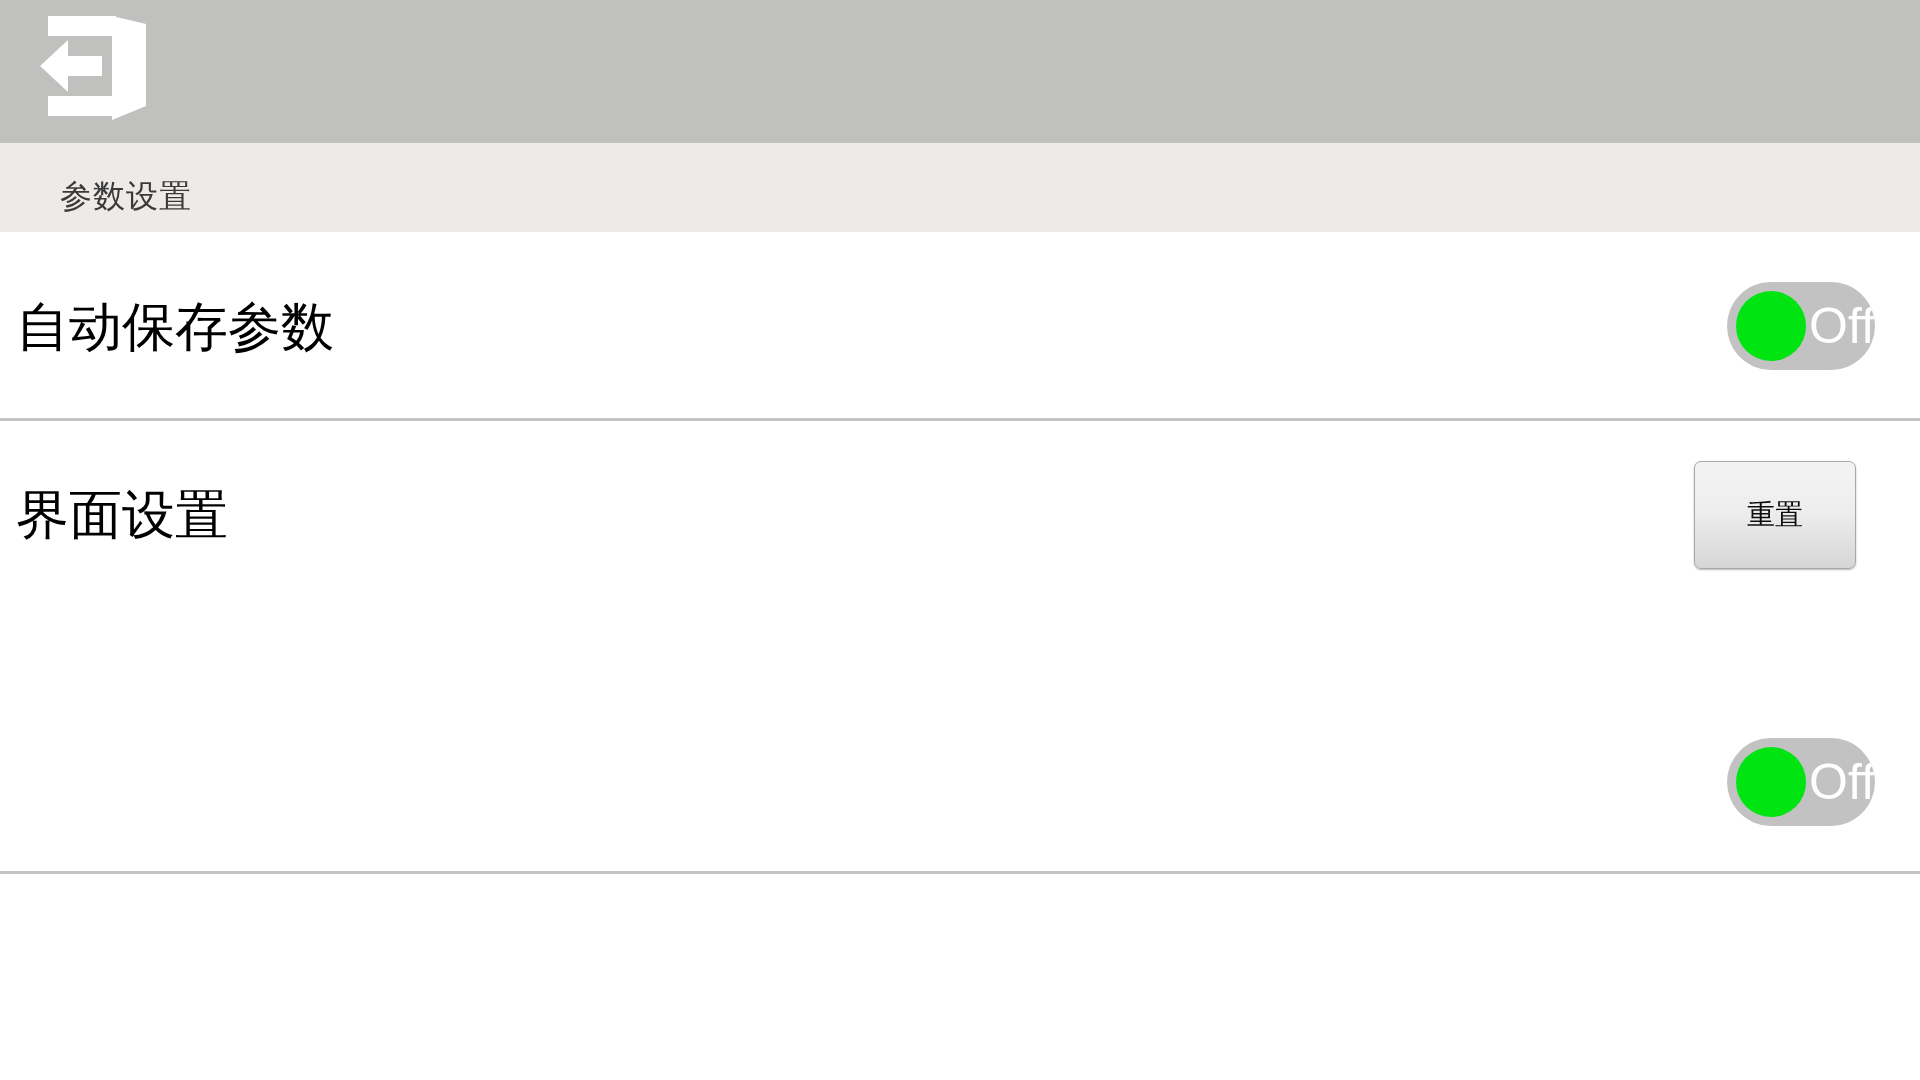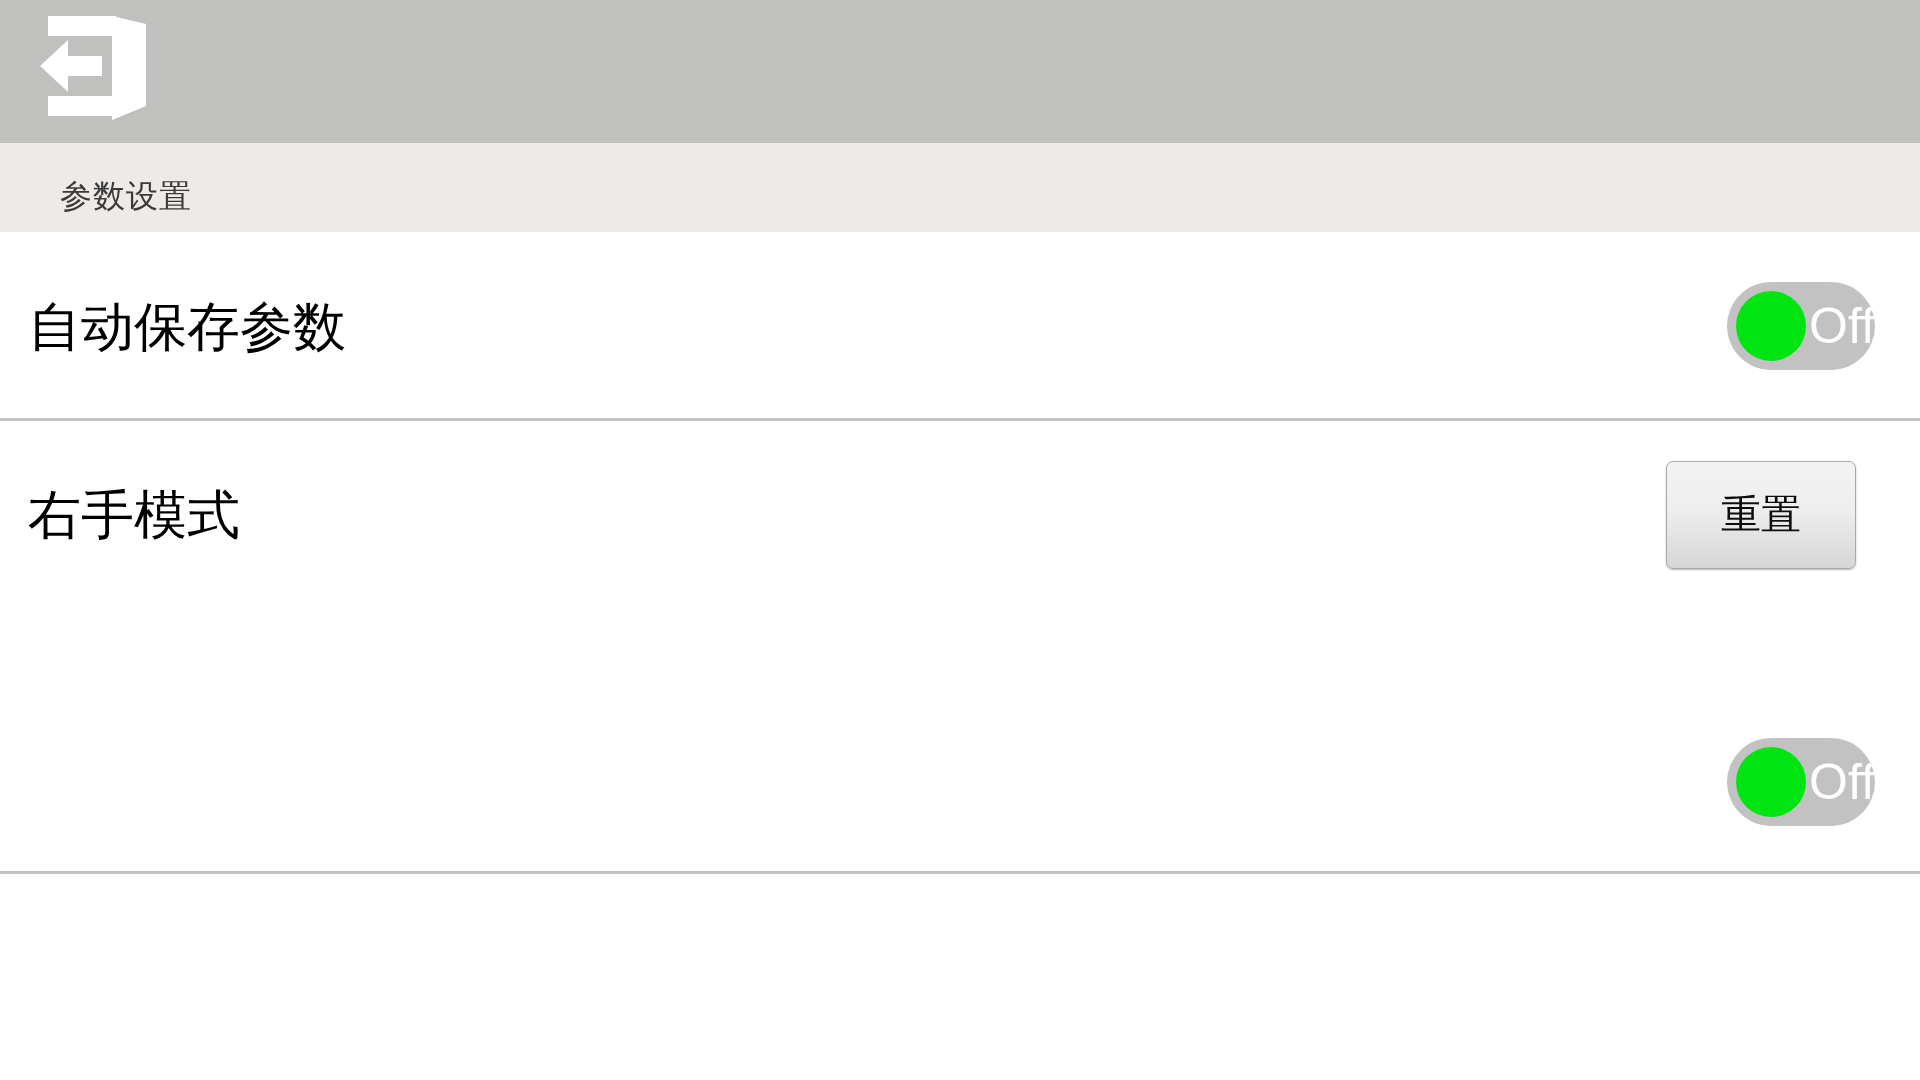"自动保存参数" .row-label { padding-left: 28px -> 16px }
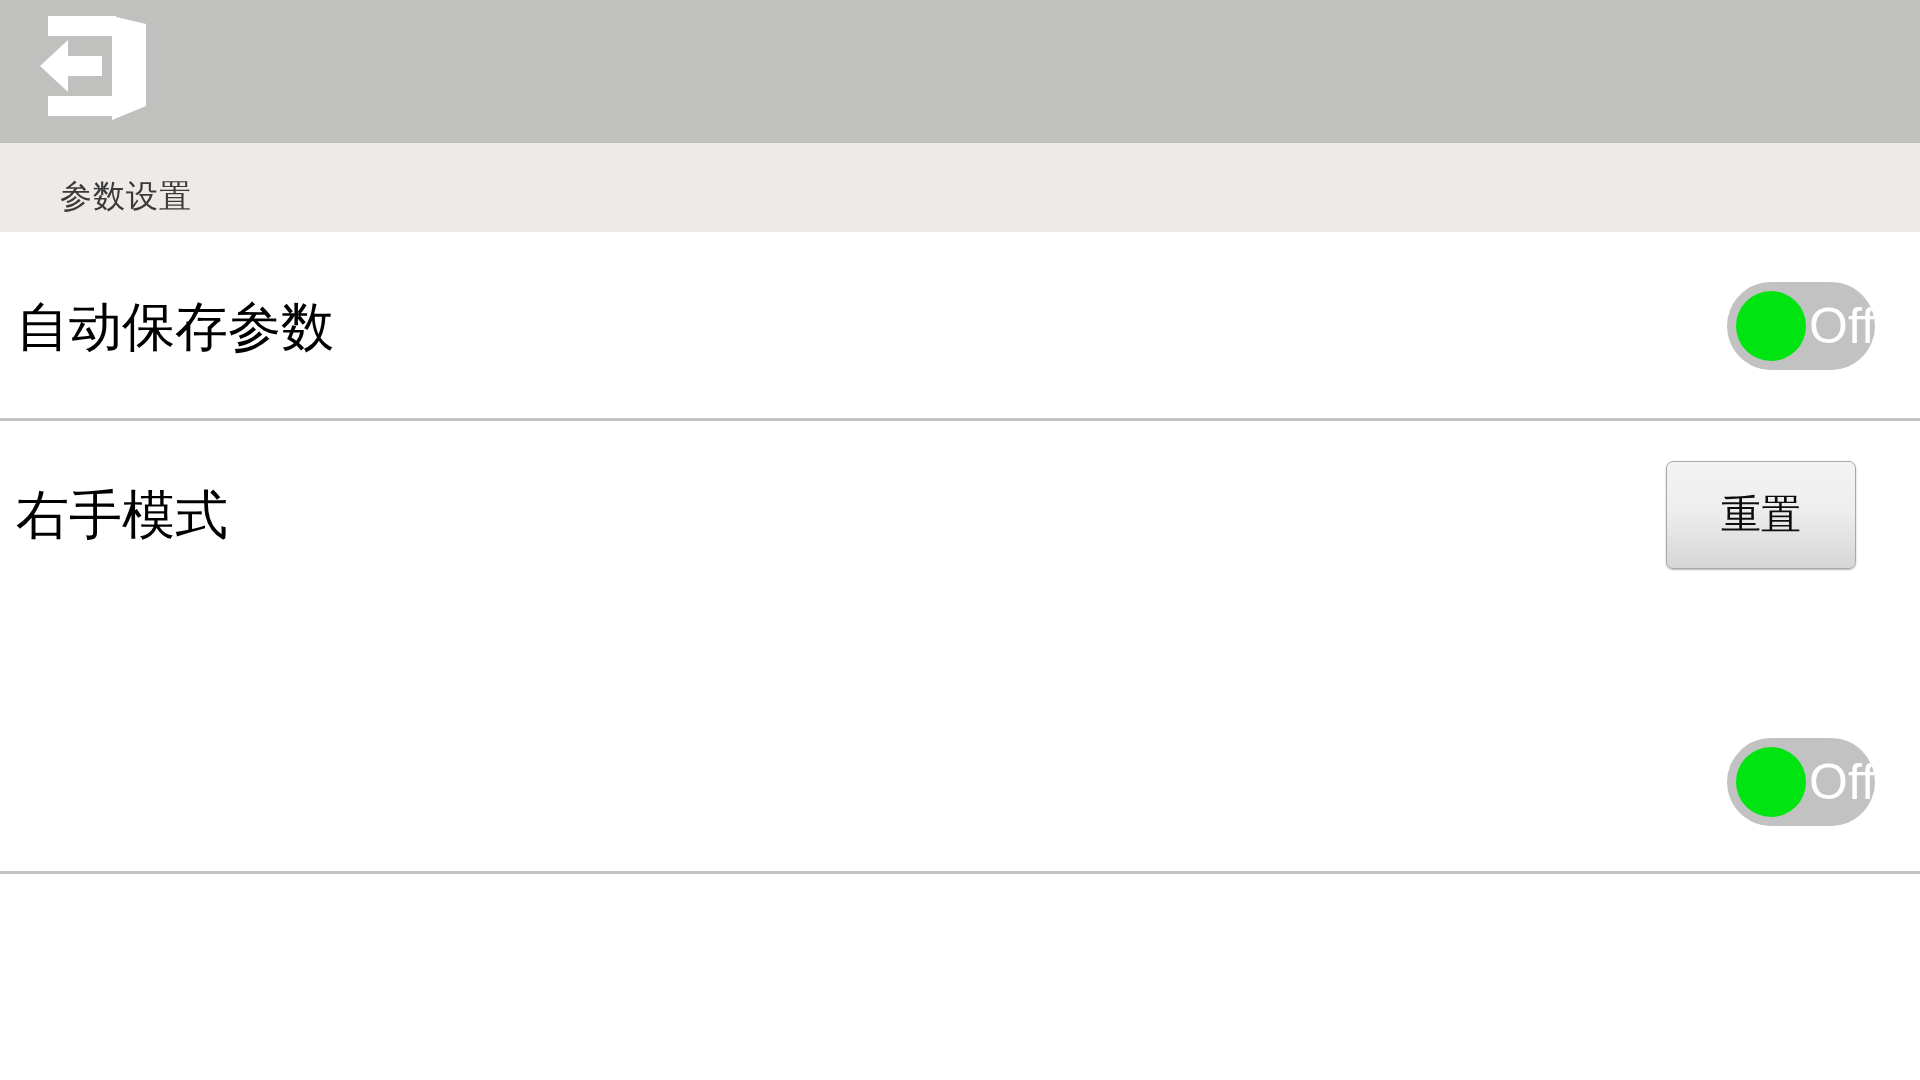"右手模式" span.row-label { text: 右手模式 -> 界面设置 }
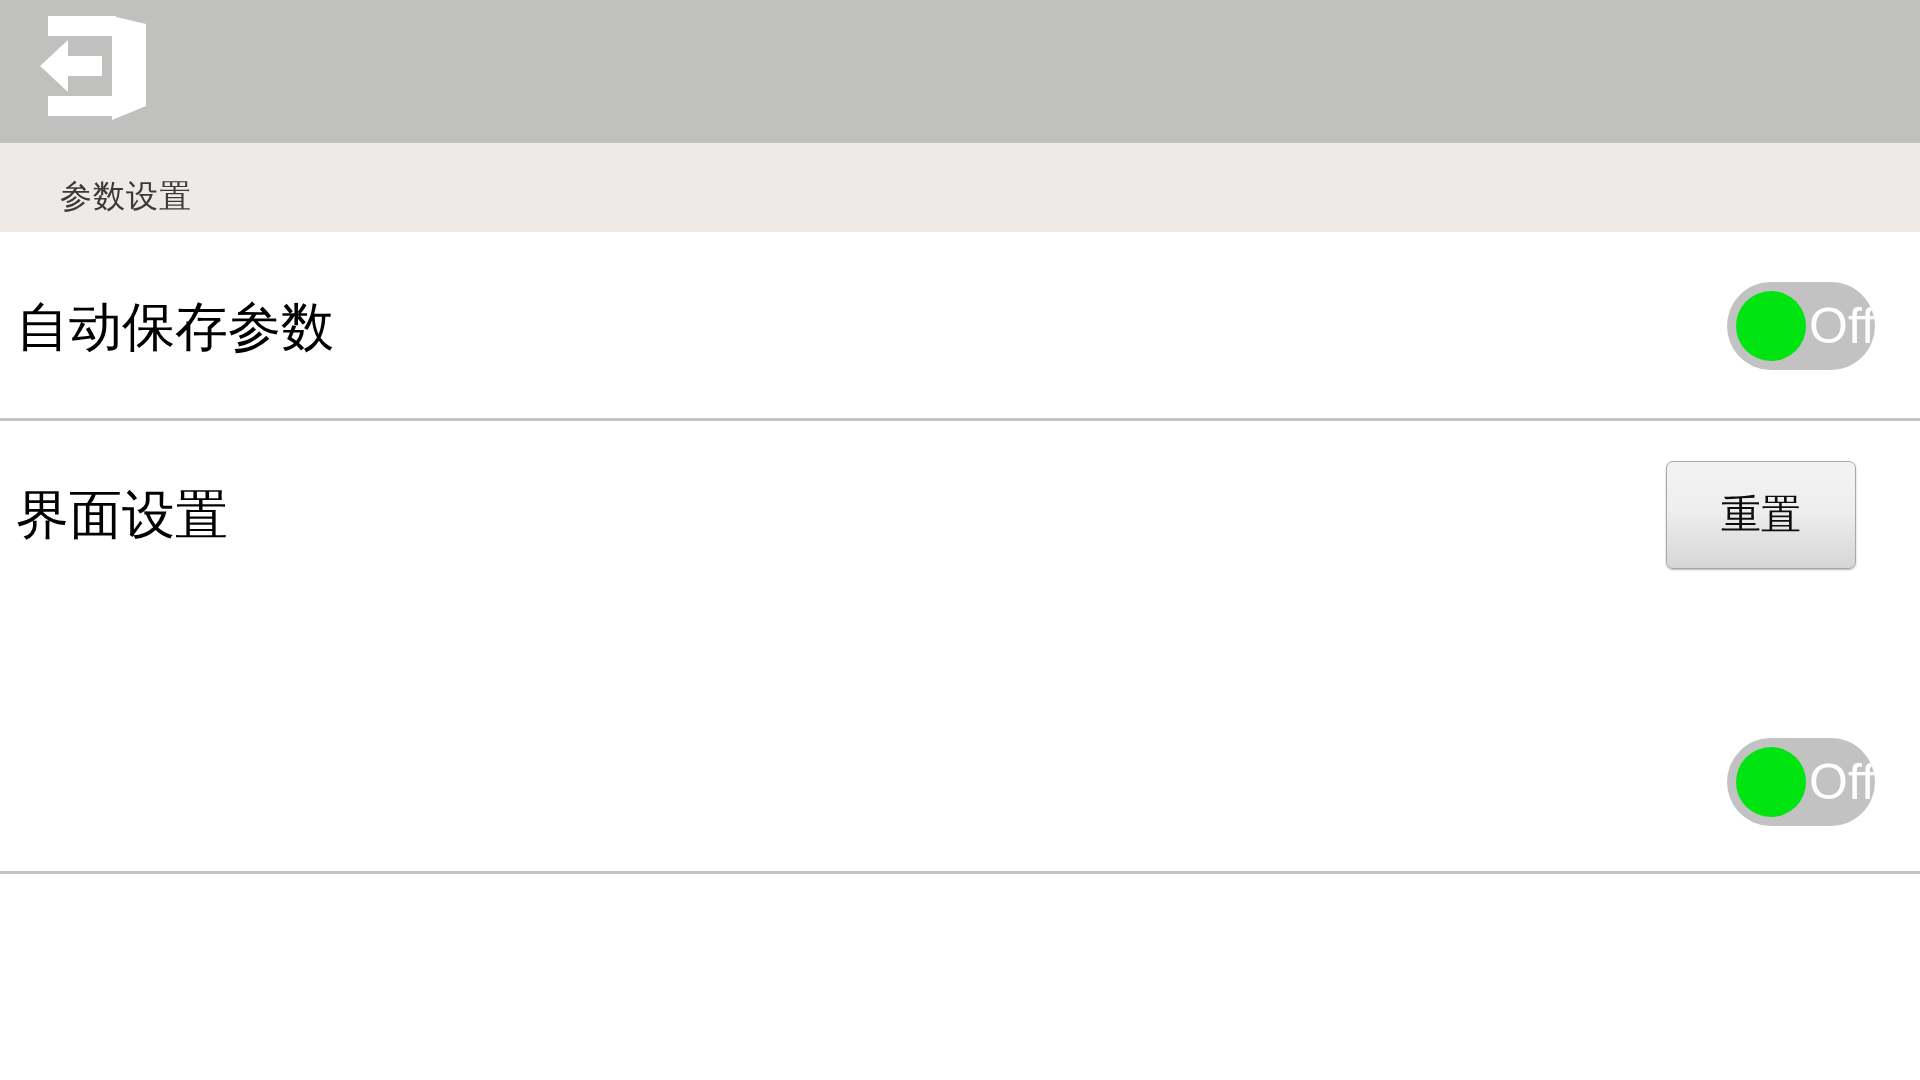"重置" .push-button { font-size: 40px -> 28px; width: 190px -> 162px }
